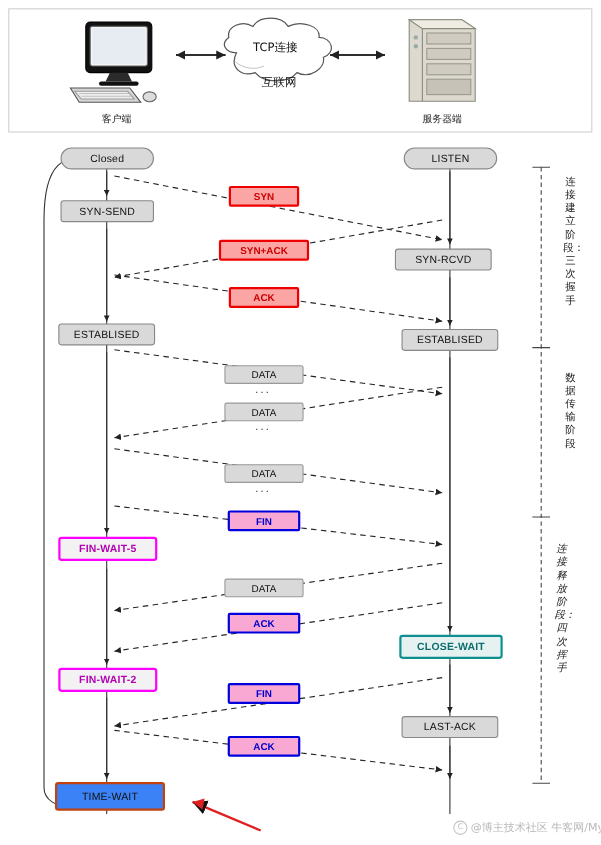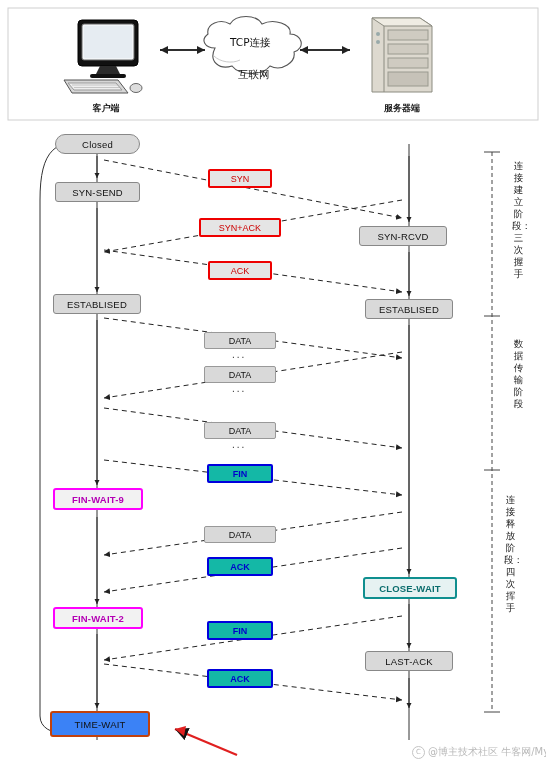"客户端" .cnlabel { font-weight: bold -> none }
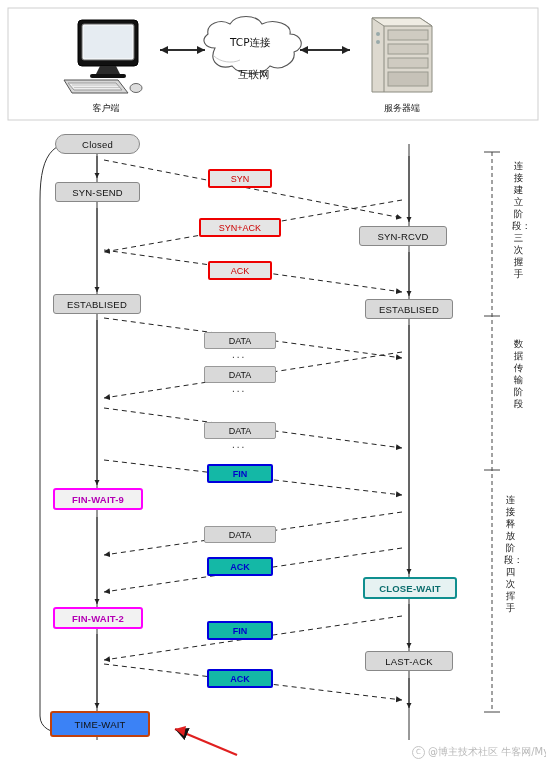"LISTEN" div.node { html: none -> <div>LISTEN</div> }
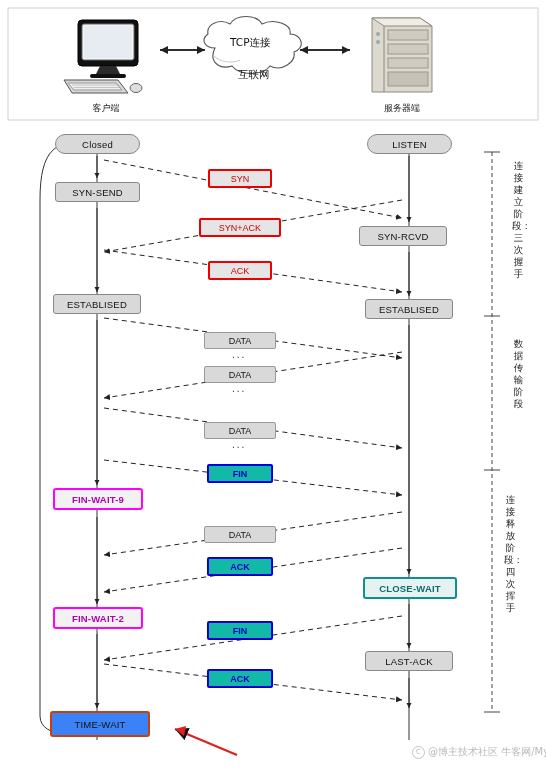"SYN" .msg.red { background: #e5e5e5 -> #fca5a5; font-weight: normal -> bold }
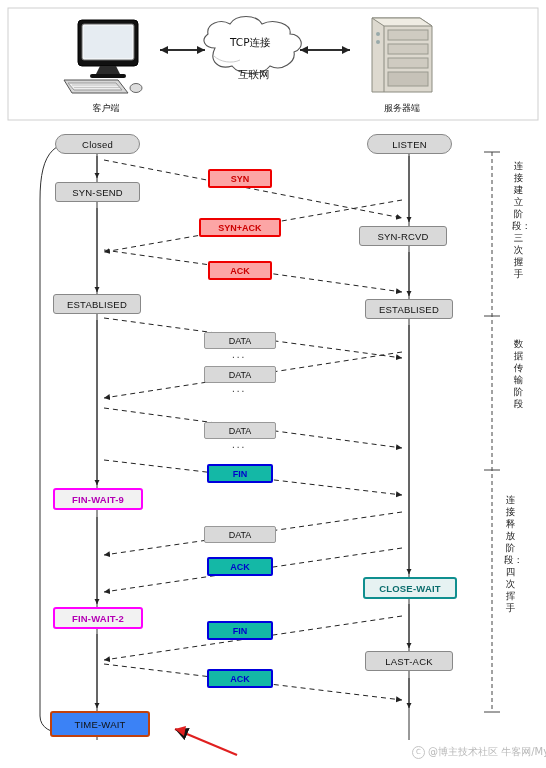"FIN" .msg.blue { background: #14b8a6 -> #f9a8d4 }
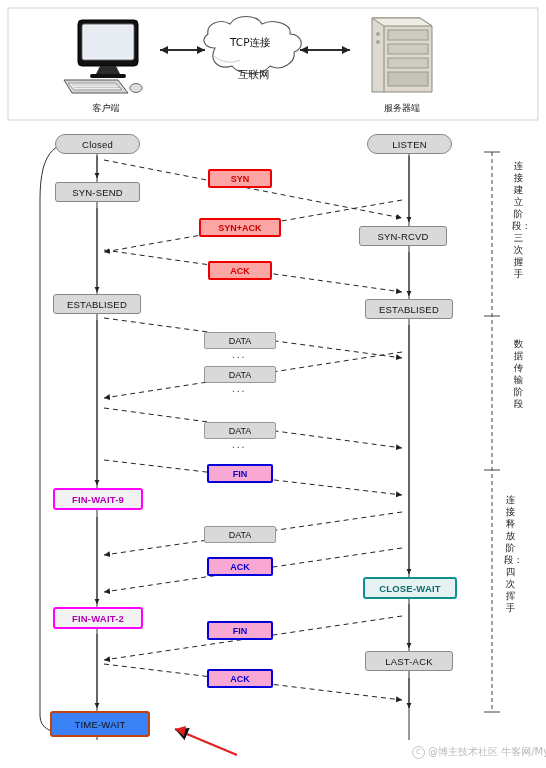"FIN-WAIT-9" div.node { text: FIN-WAIT-9 -> FIN-WAIT-5 }
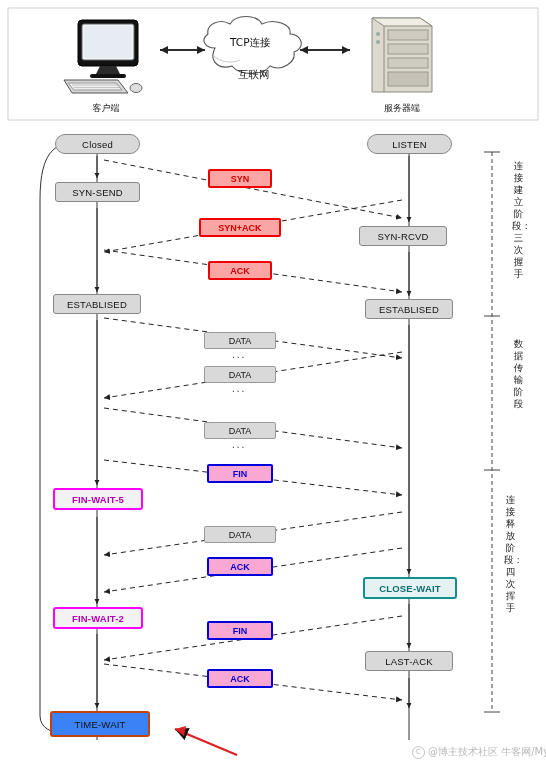"连接释放阶段：四次挥手" div.vlabel { font-style: none -> italic }
